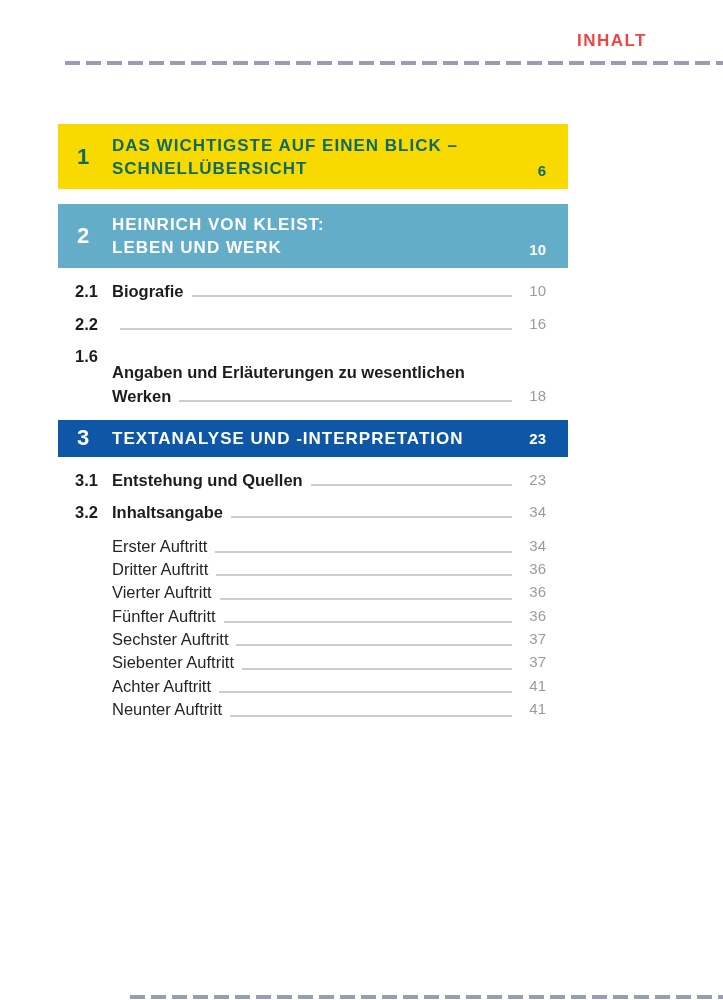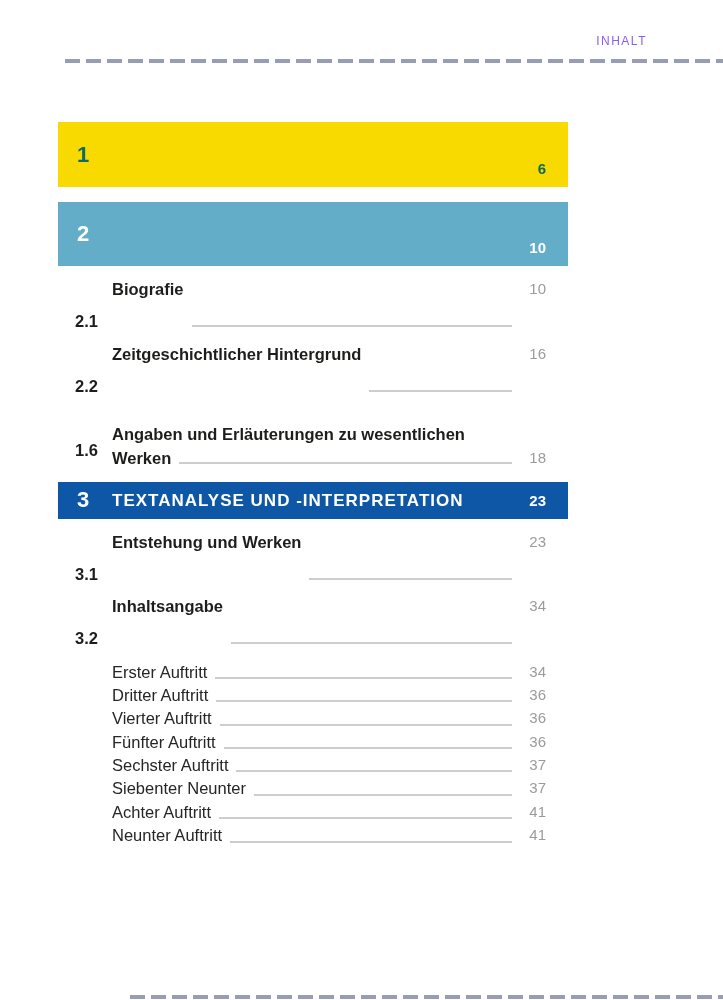"INHALT" .header-title { color: #8b5cf6 -> #ef4444; font-size: 12px -> 17px; font-weight: normal -> bold }
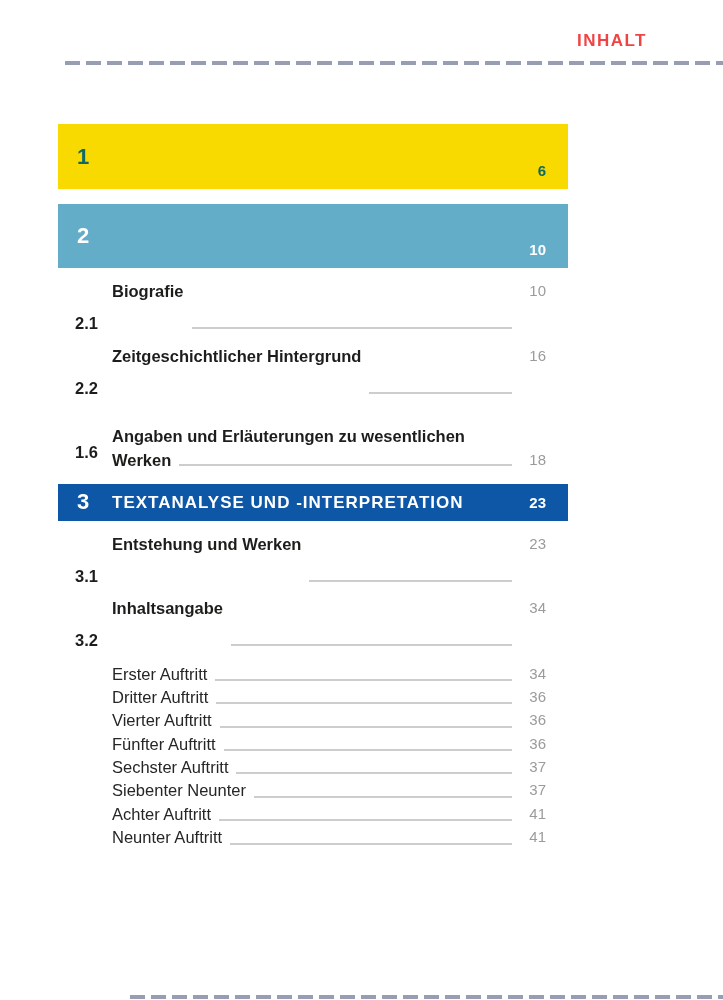"DAS WICHTIGSTE AUF EINEN BLICK" div.sectitle { html: none -> <div> <div>DAS WICHTIGSTE AUF EINEN BLICK –</div> <div>SCHNELLÜBERSICHT</div> </div> }
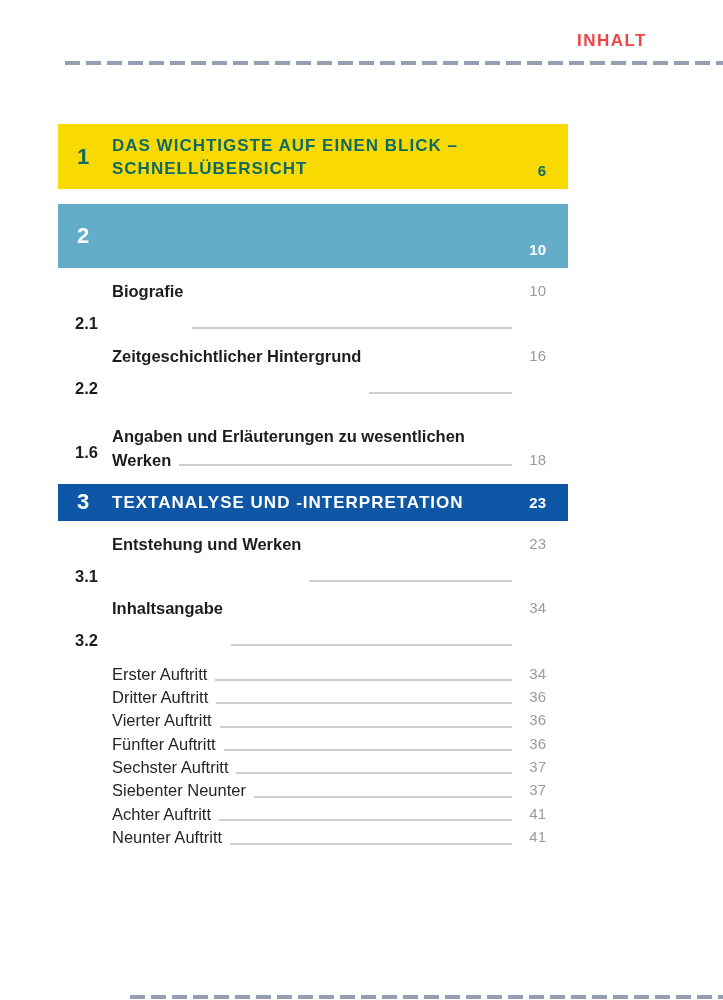"HEINRICH VON KLEIST:" div.sectitle { html: none -> <div> <div>HEINRICH VON KLEIST:</div> <div>LEBEN UND WERK</div> </div> }
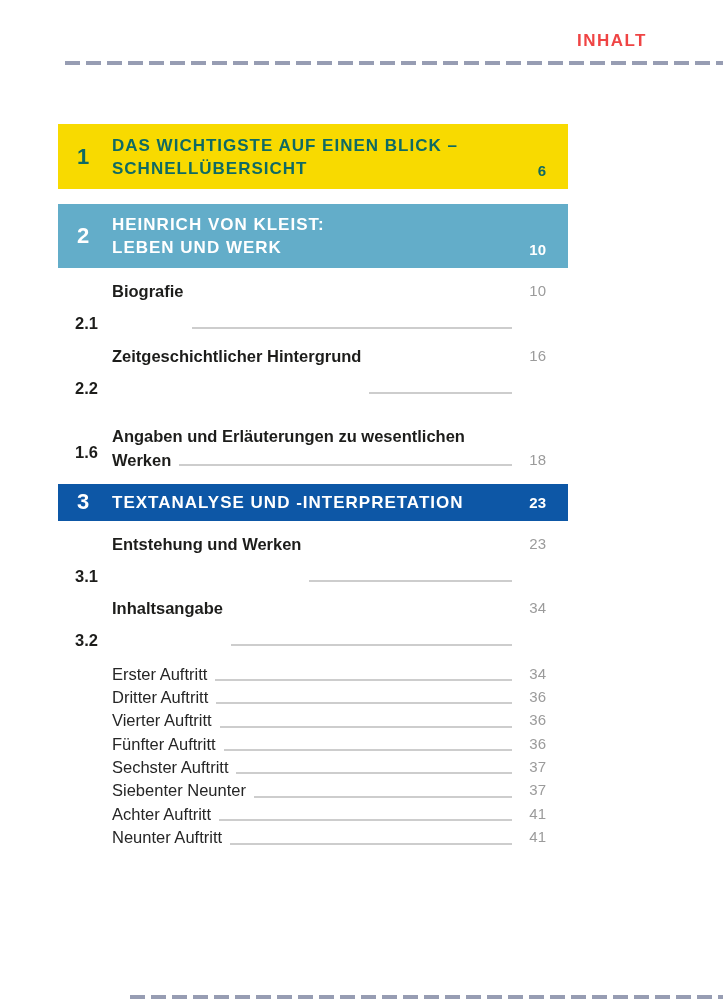"2.1" .row .num { margin-top: 32px -> none }
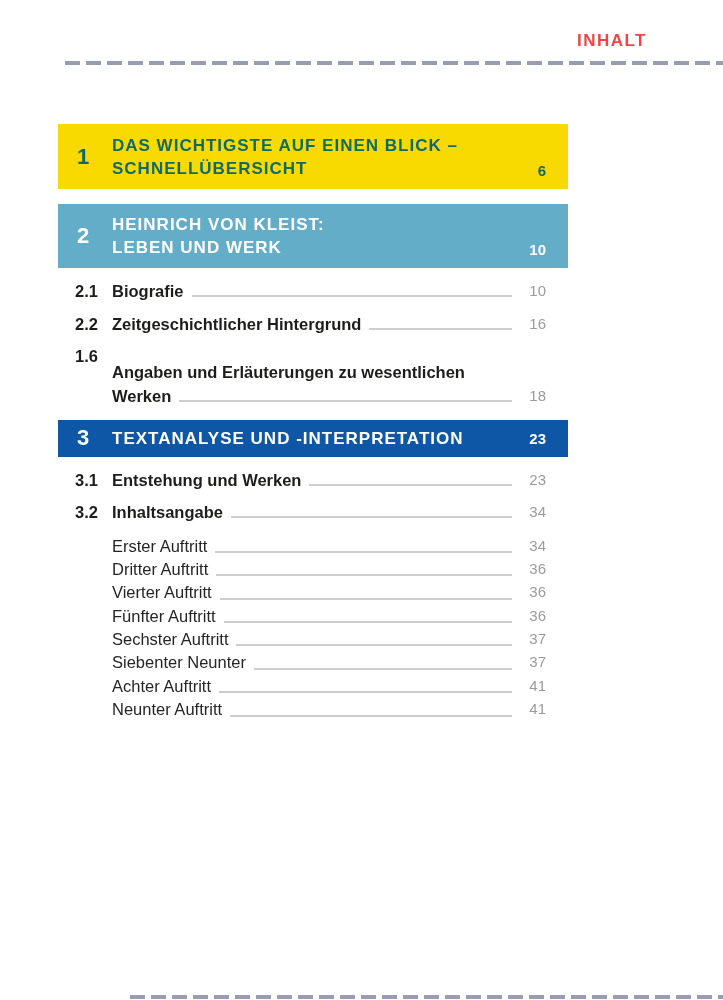"Zeitgeschichtlicher Hintergrund" span.label { html: <span>Zeitgeschichtlicher Hintergrund</span> -> none }
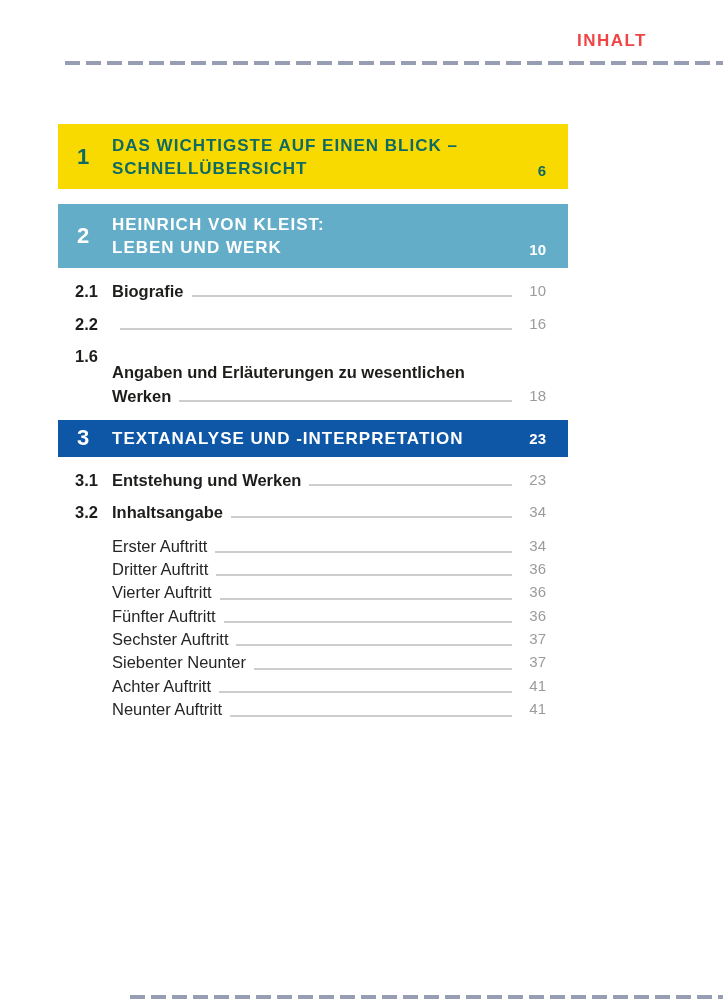"Entstehung und Werken" span.label { text: Werken -> Quellen }
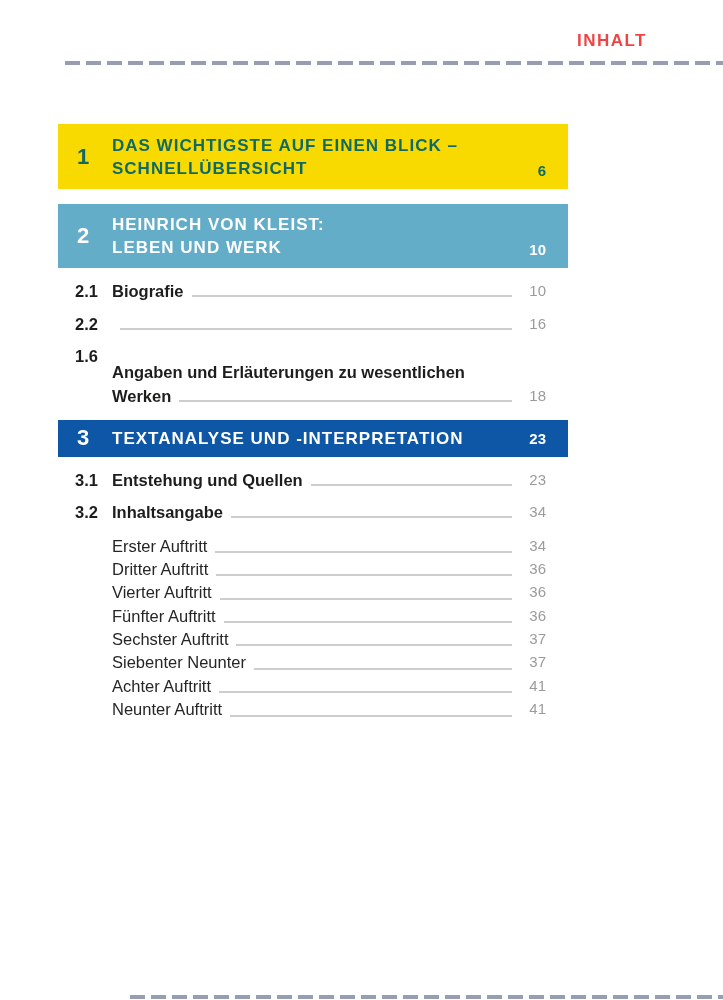"Siebenter Neunter" span.label { text: Neunter -> Auftritt }
